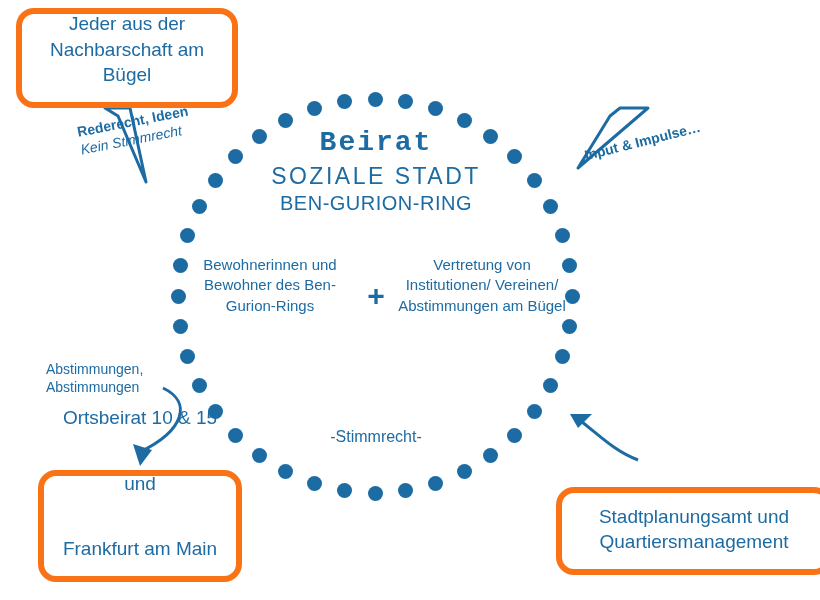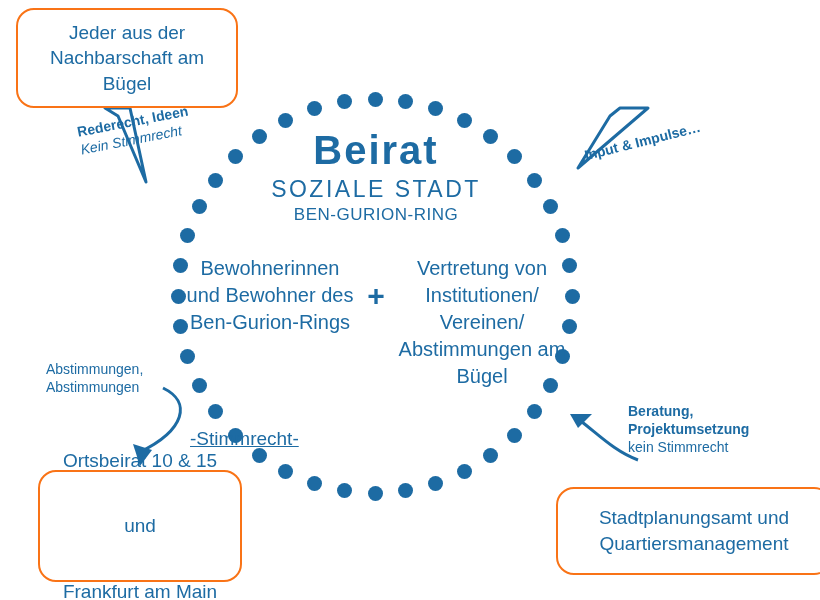"Jeder aus der" .callout { border: 2px solid #f97316 -> 6px solid #f97316; justify-content: center -> flex-end; padding: 8px 10px -> 14px 10px }
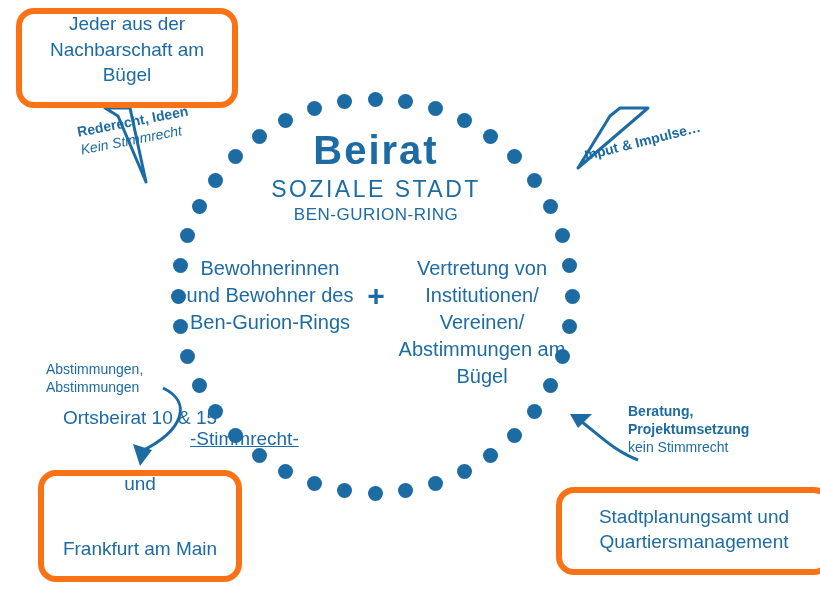"Beirat" #title-main { font-family: none -> Liberation Mono, monospace; font-size: 40px -> 28px }
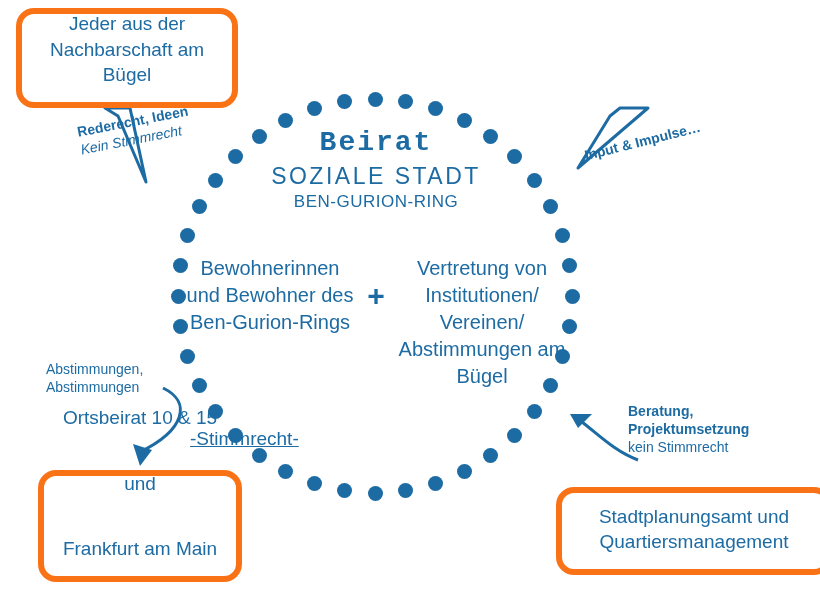"BEN-GURION-RING" #title-sub2 { font-size: 17px -> 20px }
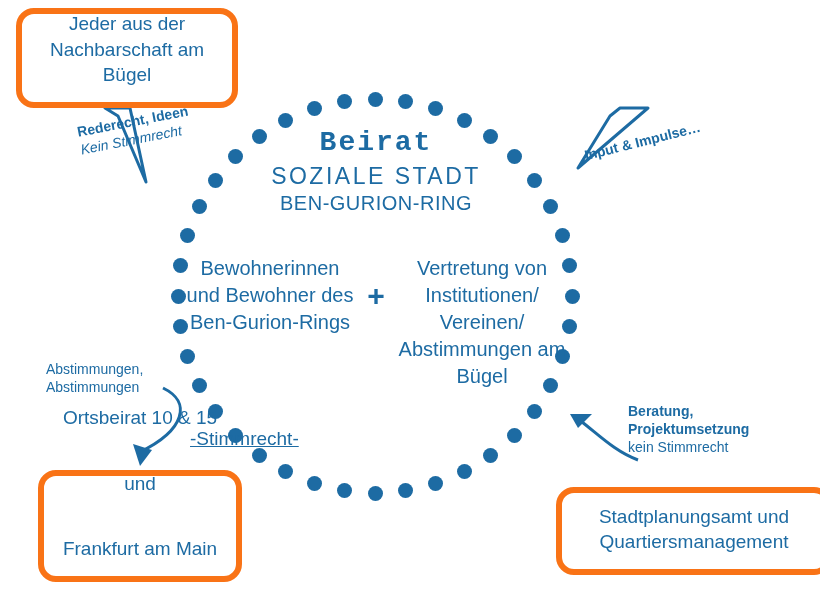"Bewohnerinnen und Bewohner des" .col { font-size: 20px -> 15px }
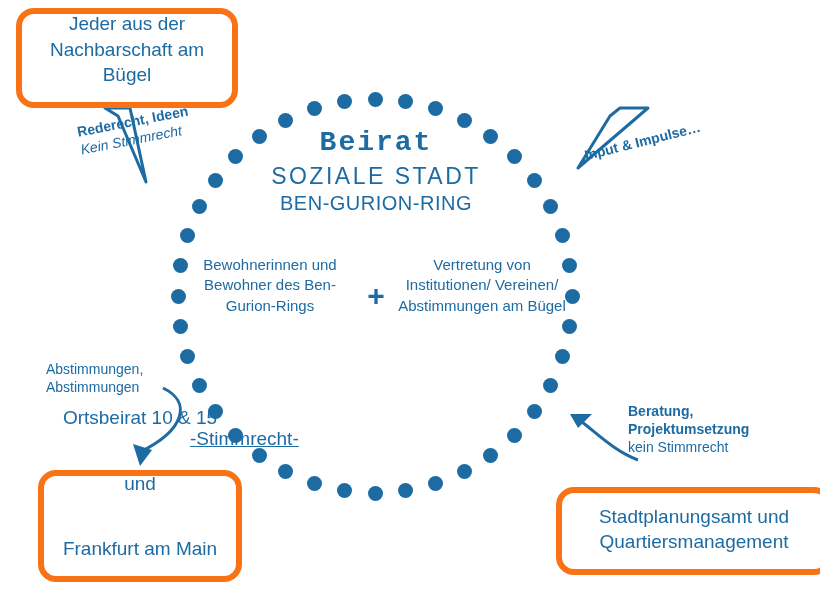"Beratung," div.conn-label { html: <div> <div>Beratung,</div> <div>Projektumsetzung</div> <div>kein Stimmrecht</div> </div> -> none }
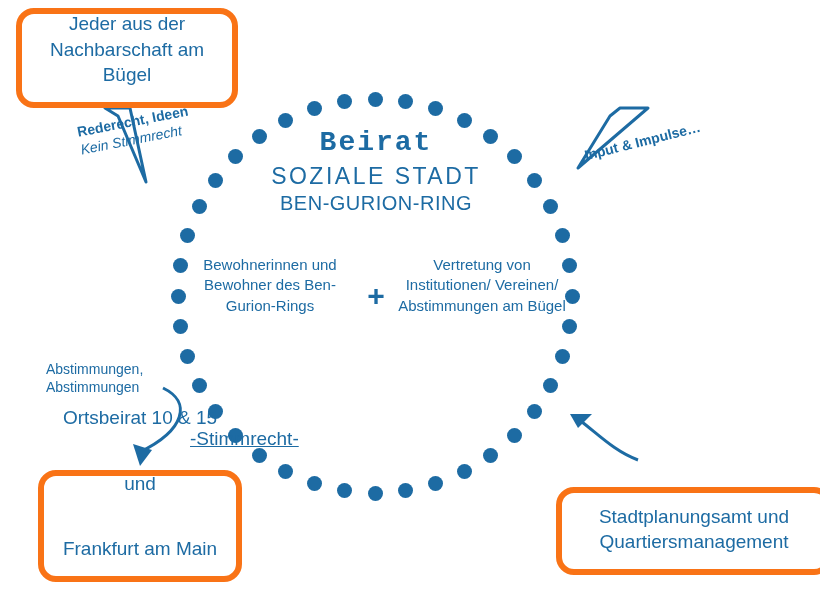"-Stimmrecht-" #stimmrecht { font-size: 19px -> 16px; text-align: none -> center; text-decoration: underline -> none }
